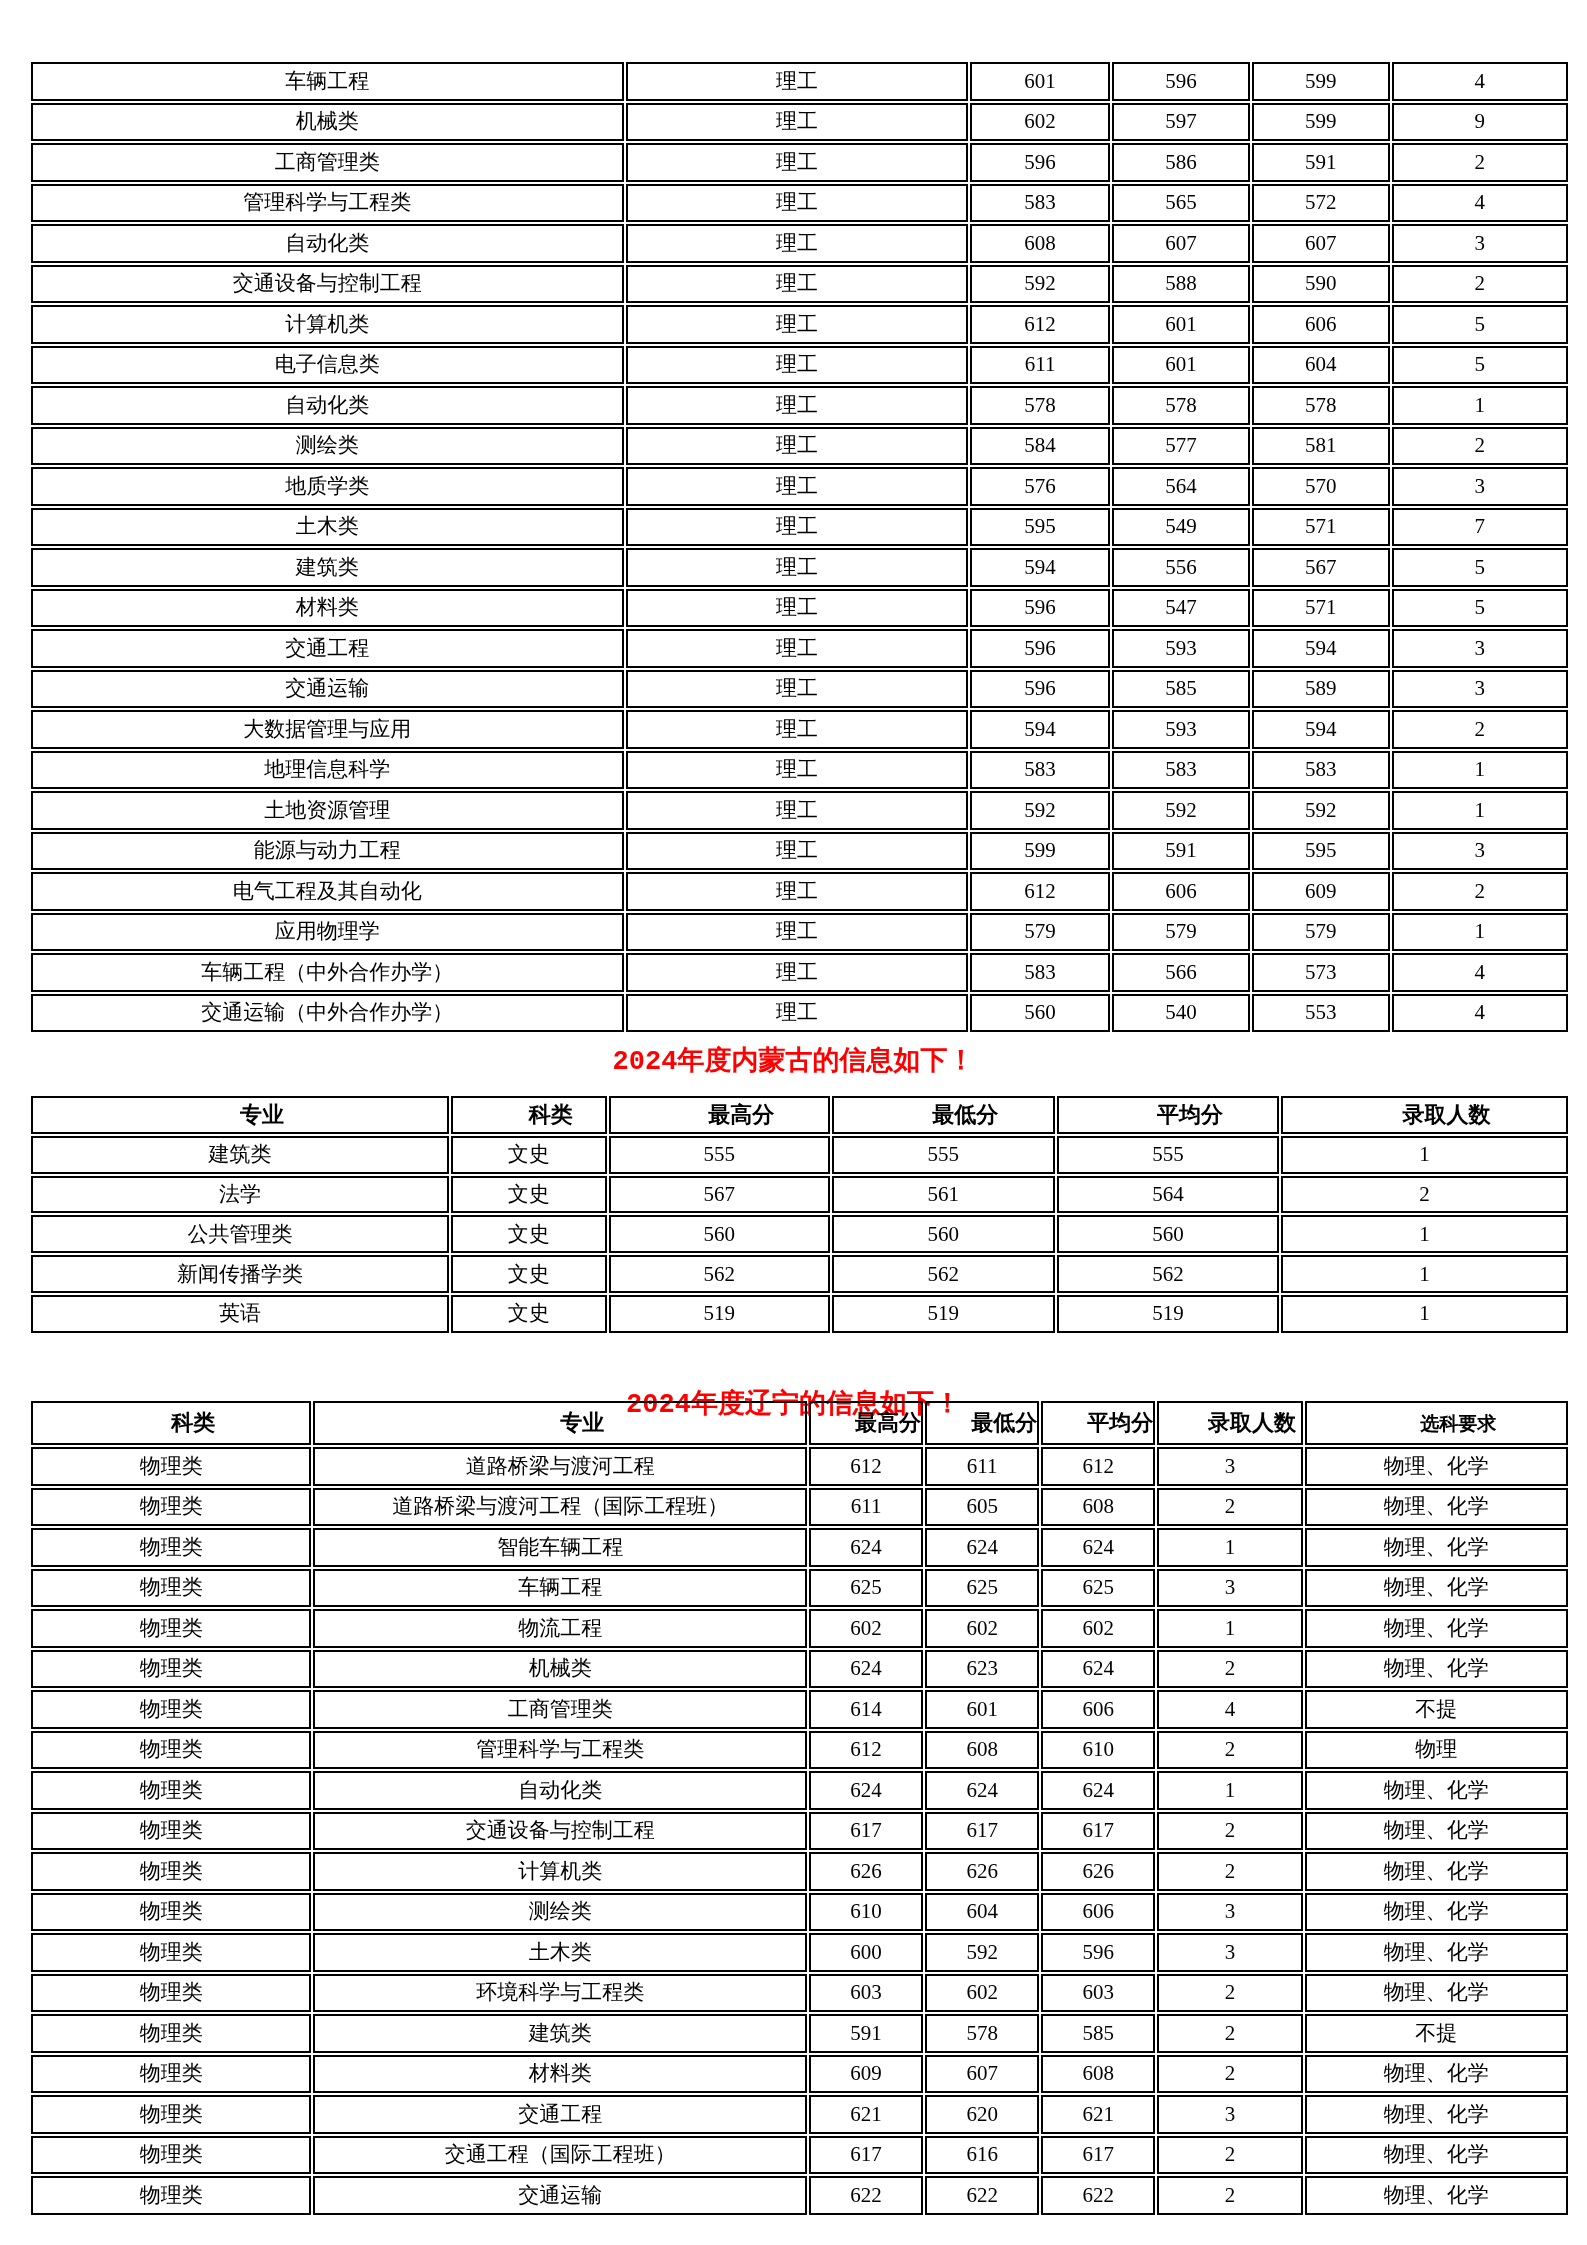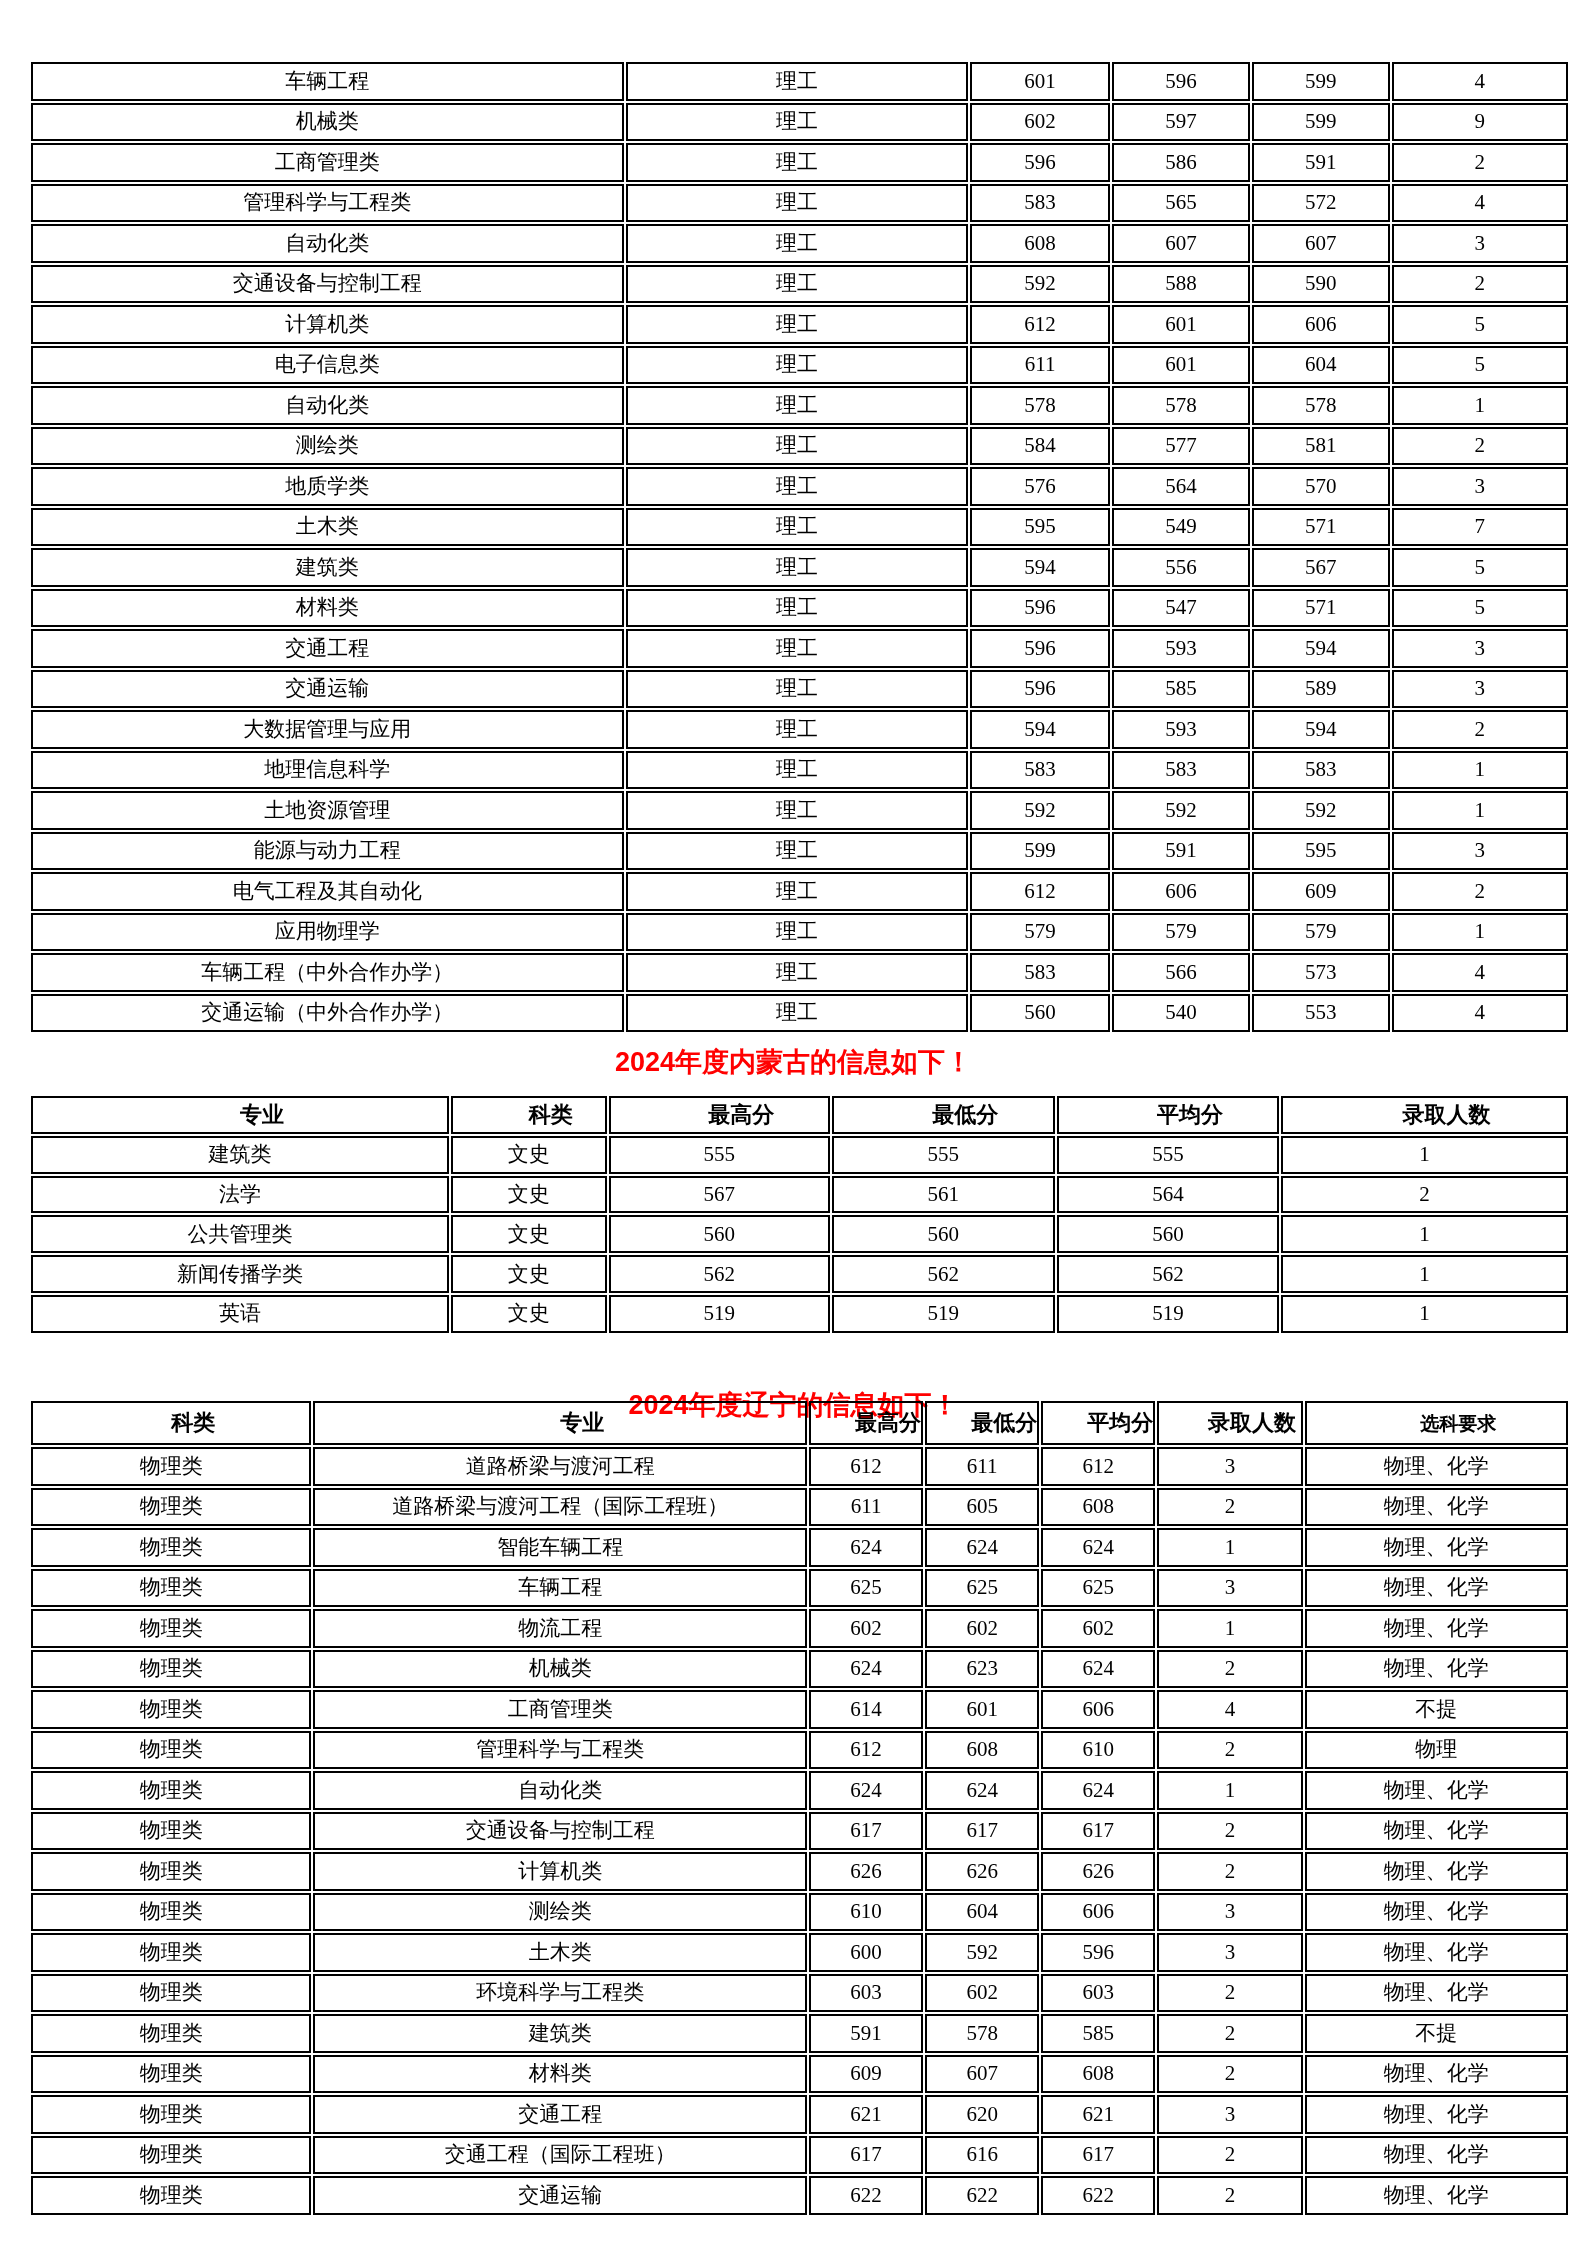"2024年度内蒙古的信息如下！" .section-title { font-family: Liberation Sans, sans-serif -> Liberation Mono, monospace }
